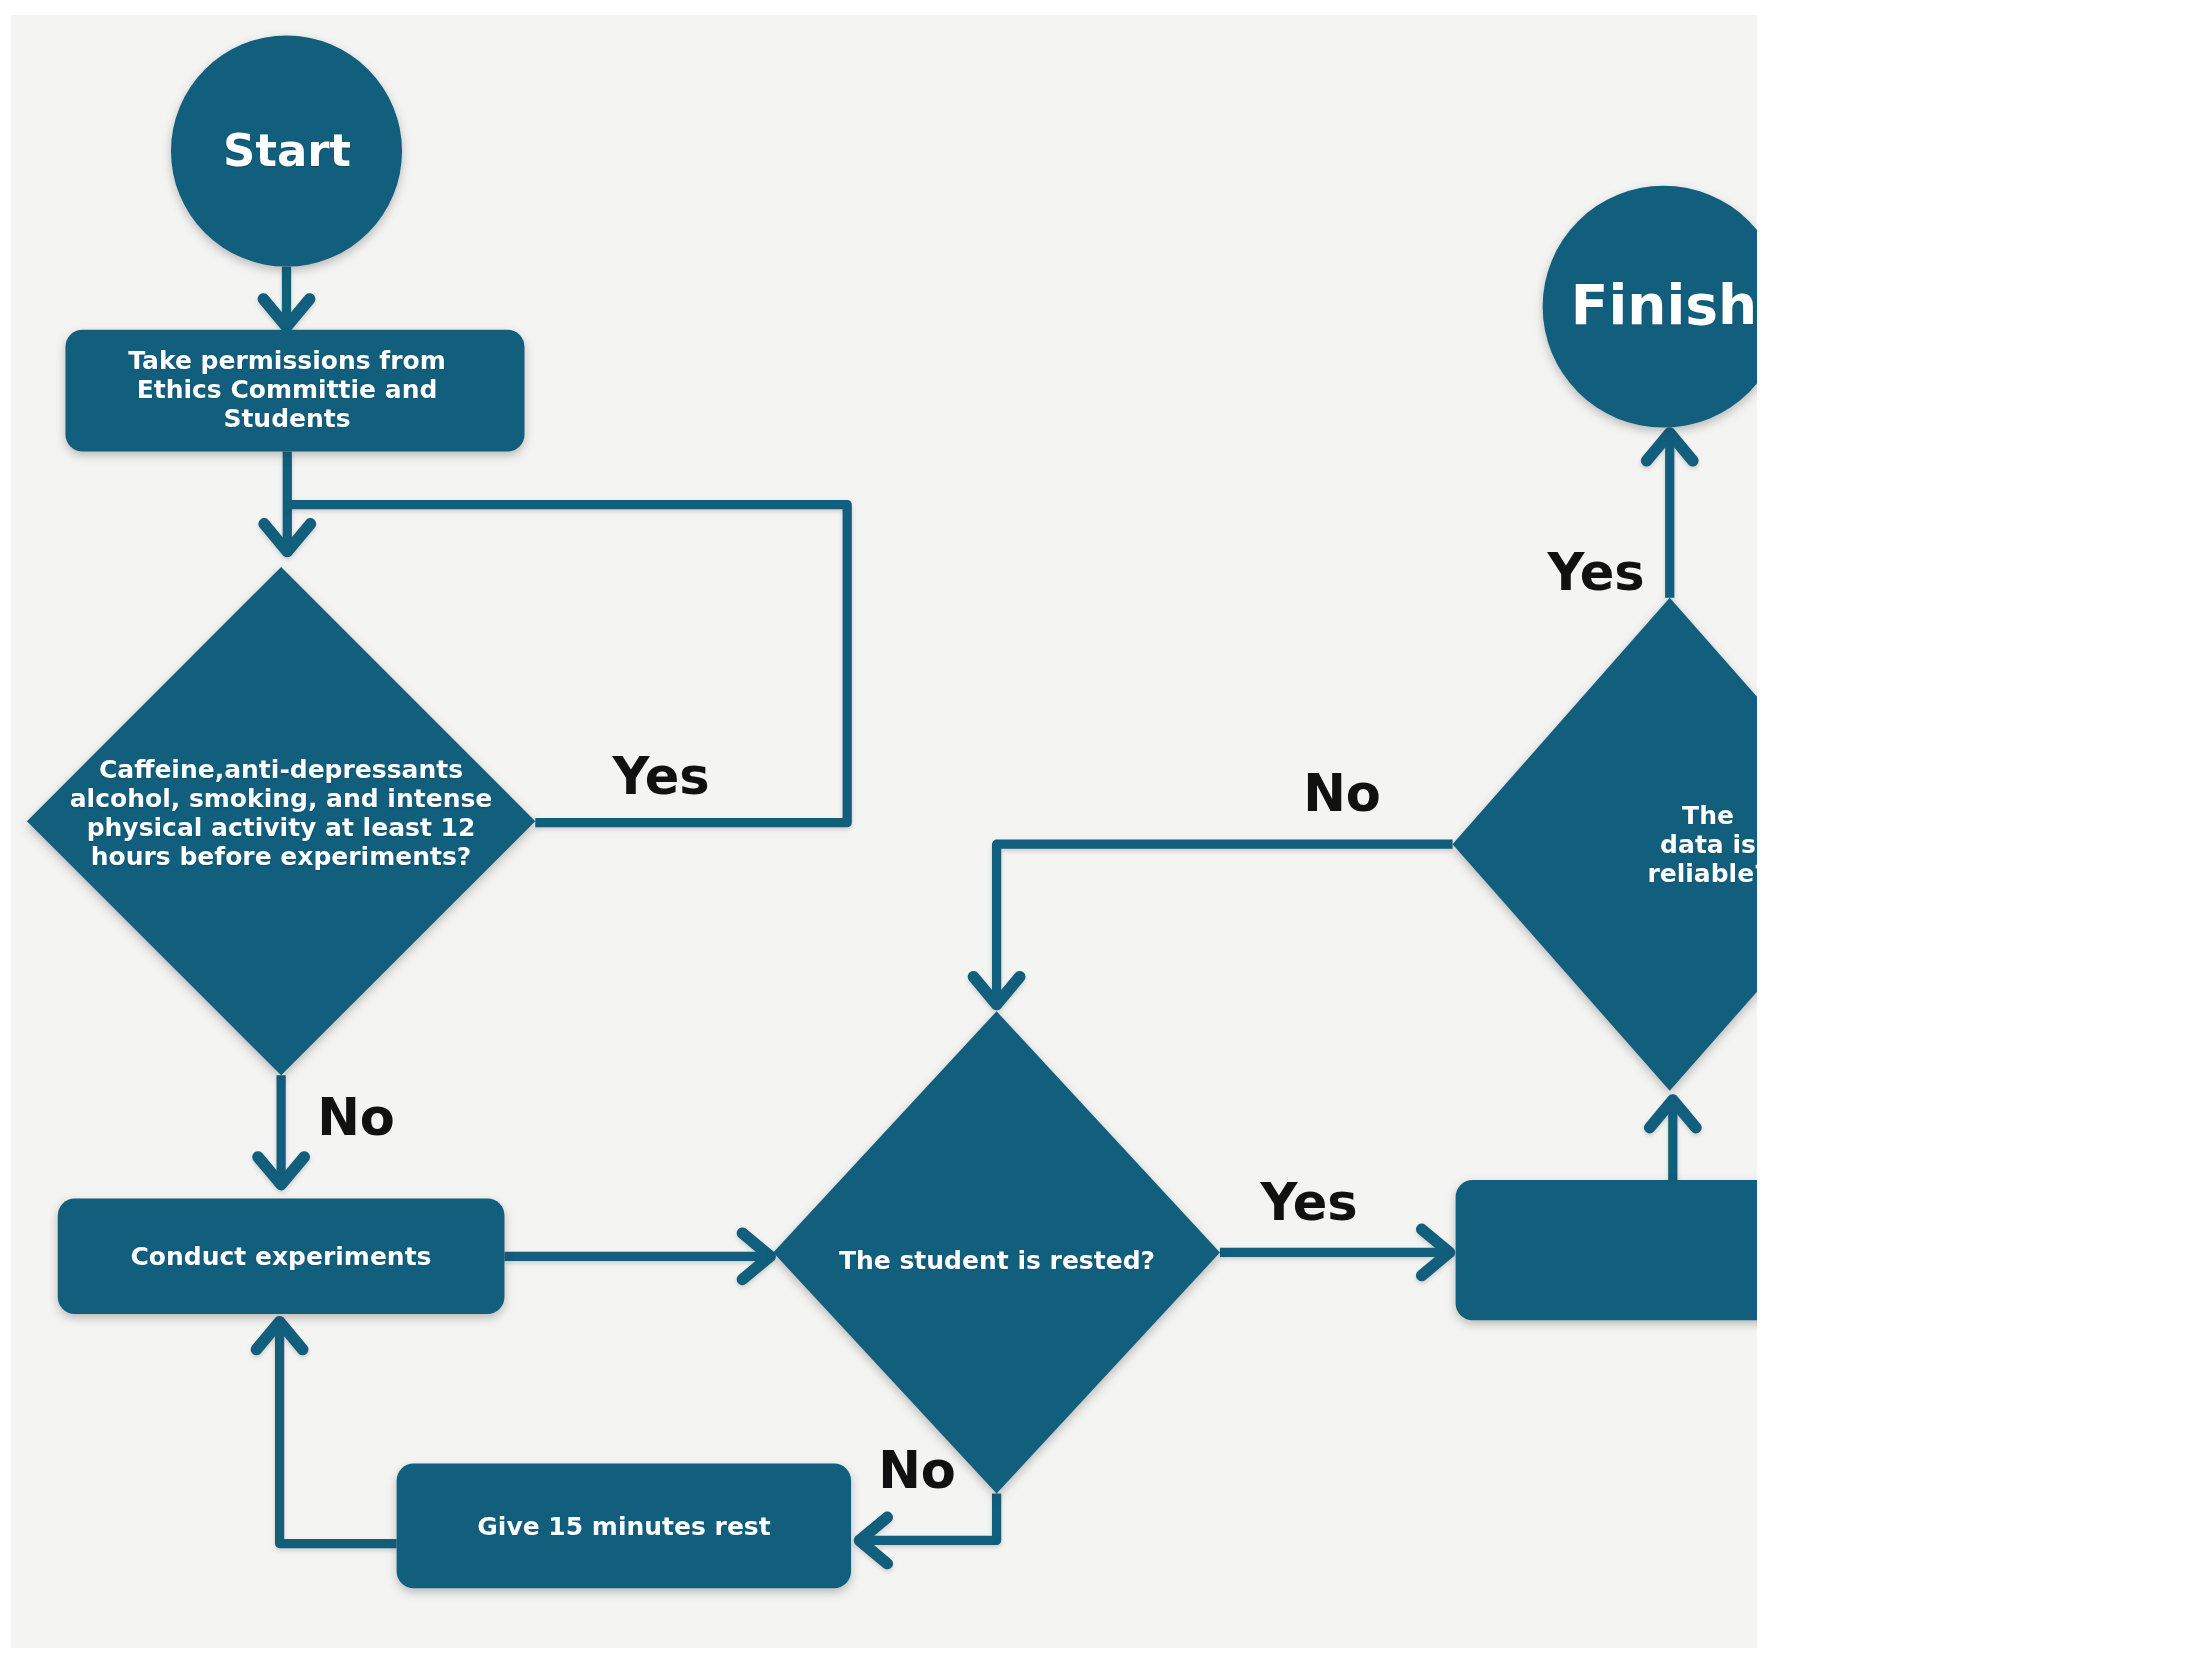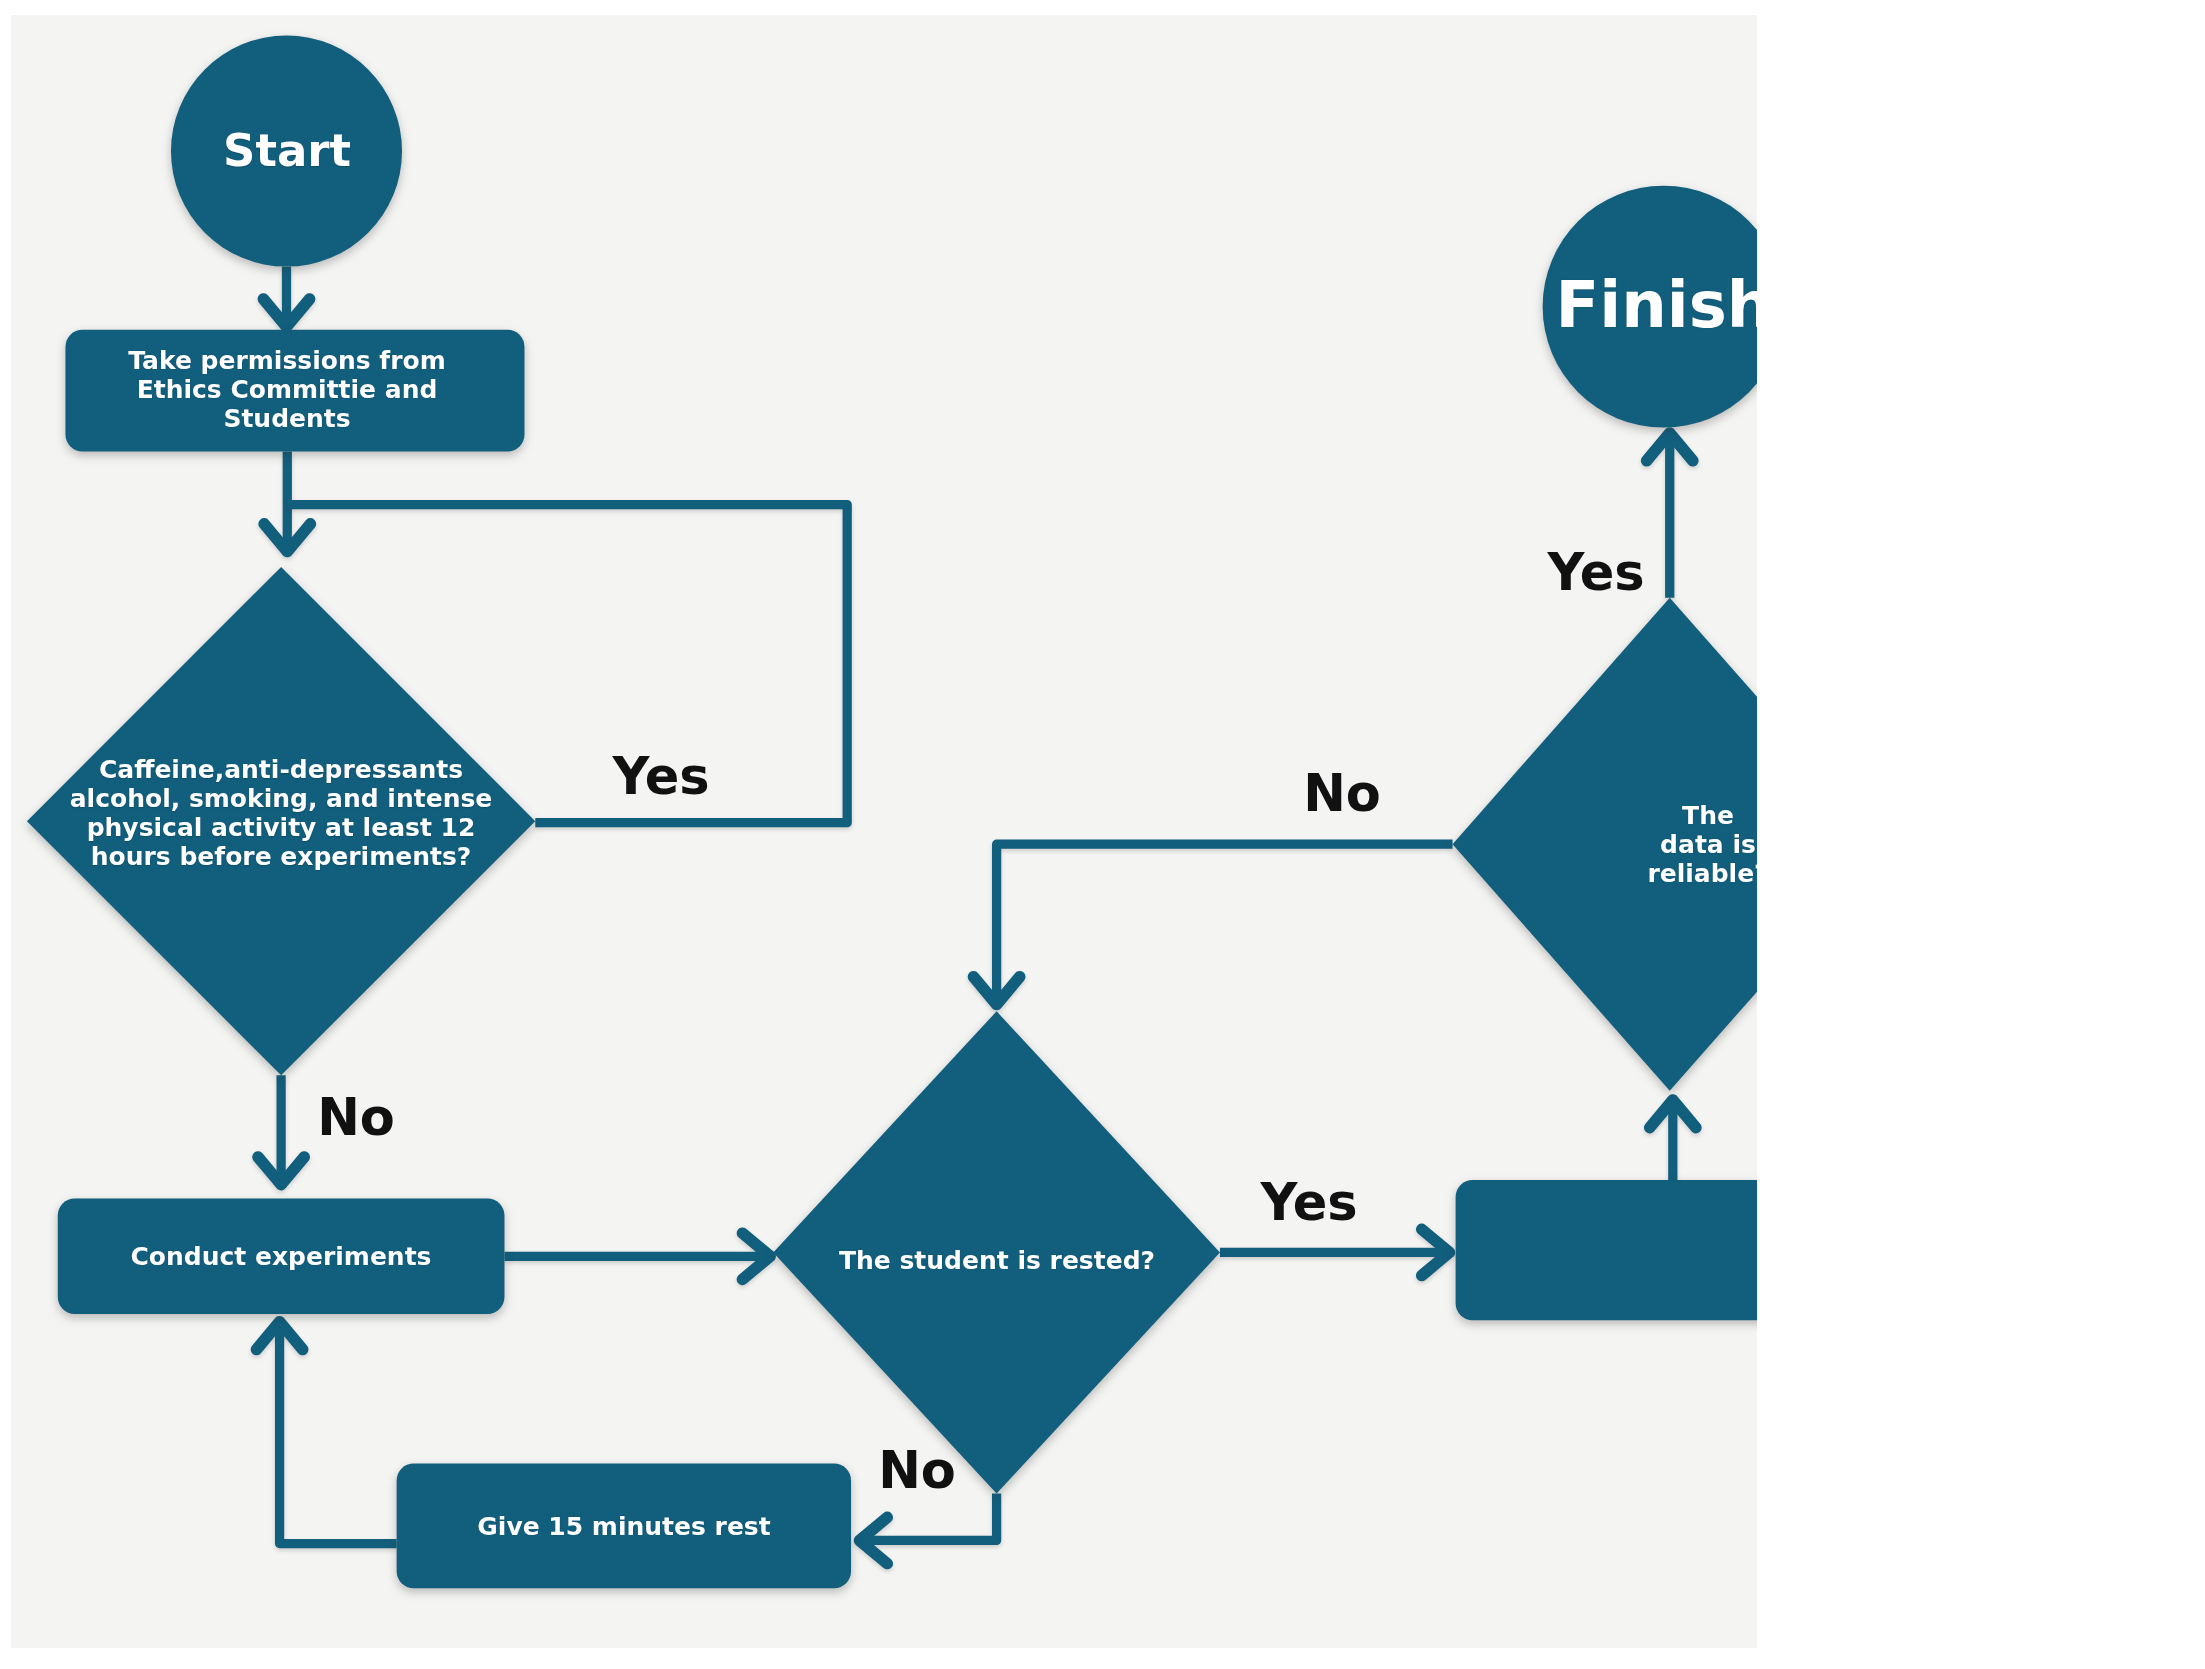"Finish" .t-finish { font-size: 64px -> 55px }
